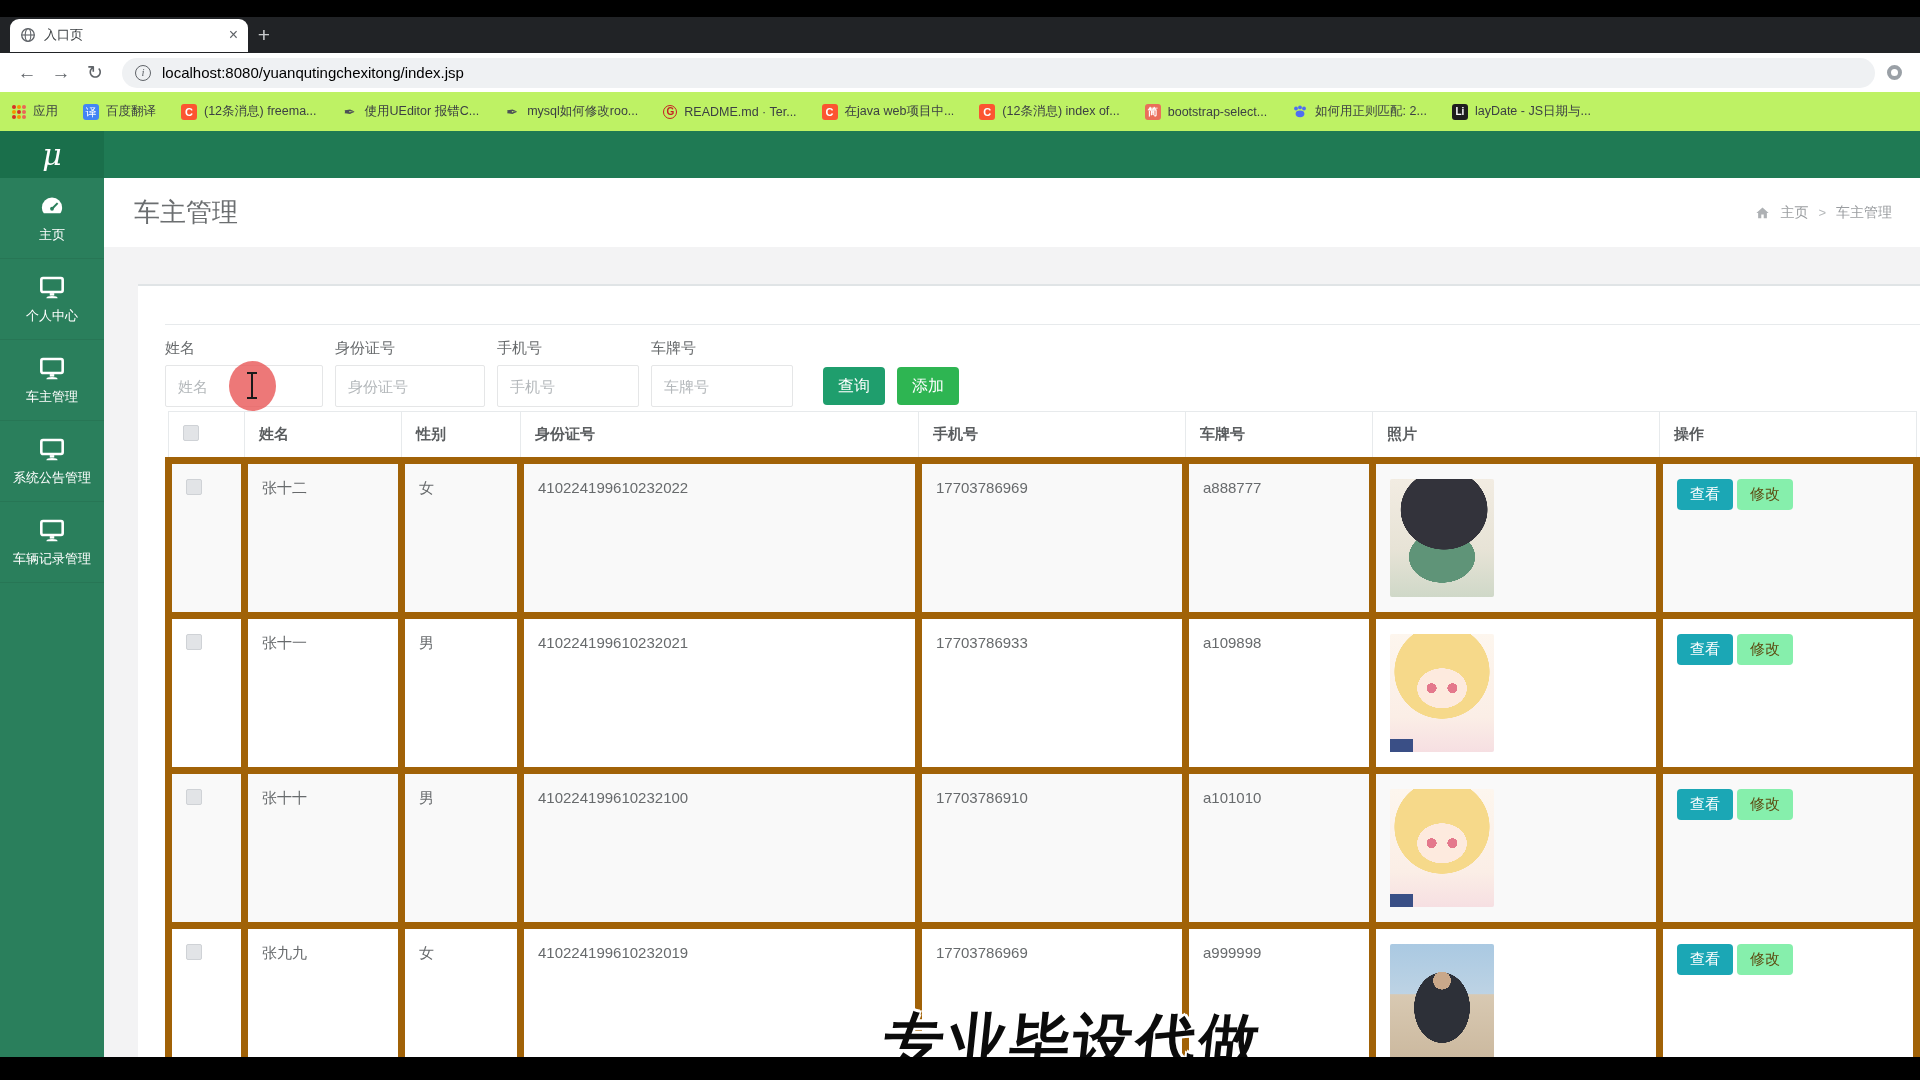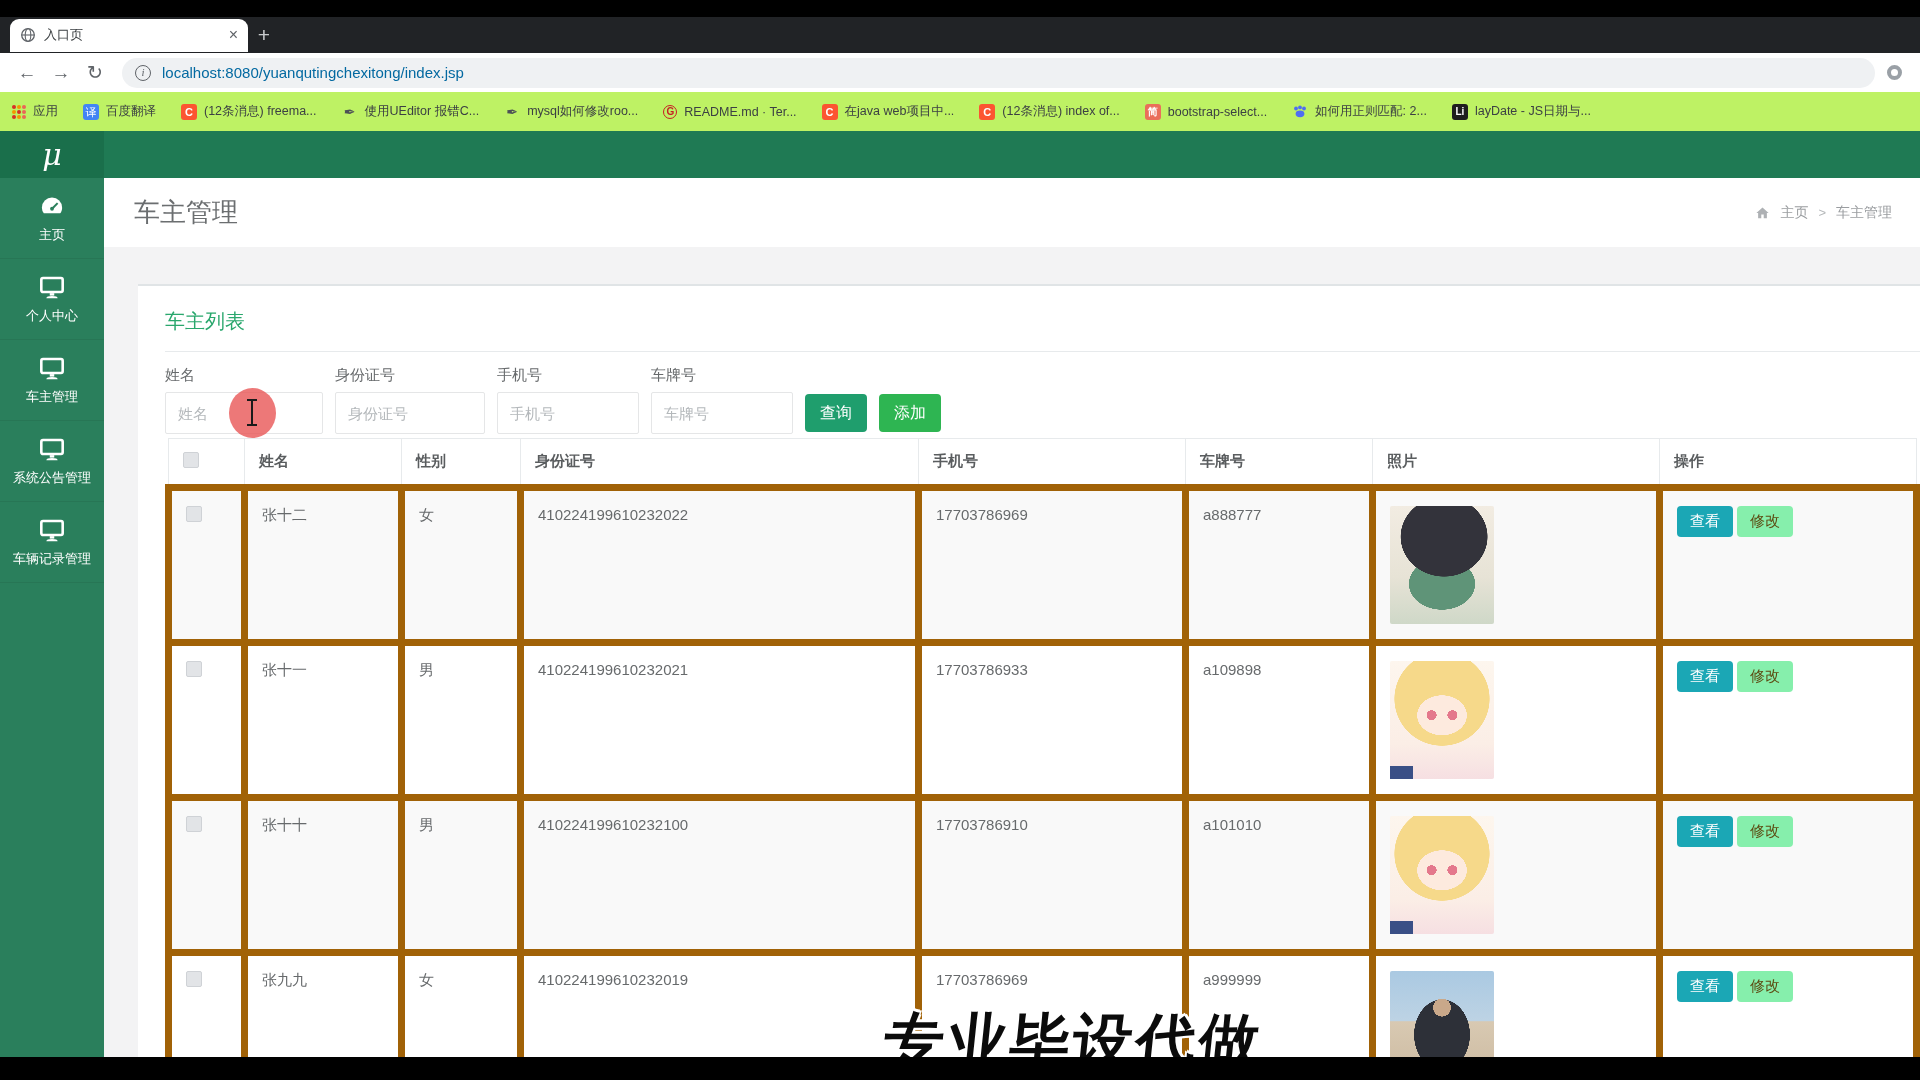"localhost:8080/yuanqutingchexitong/index" .url-text { color: #0369a1 -> #000000 }
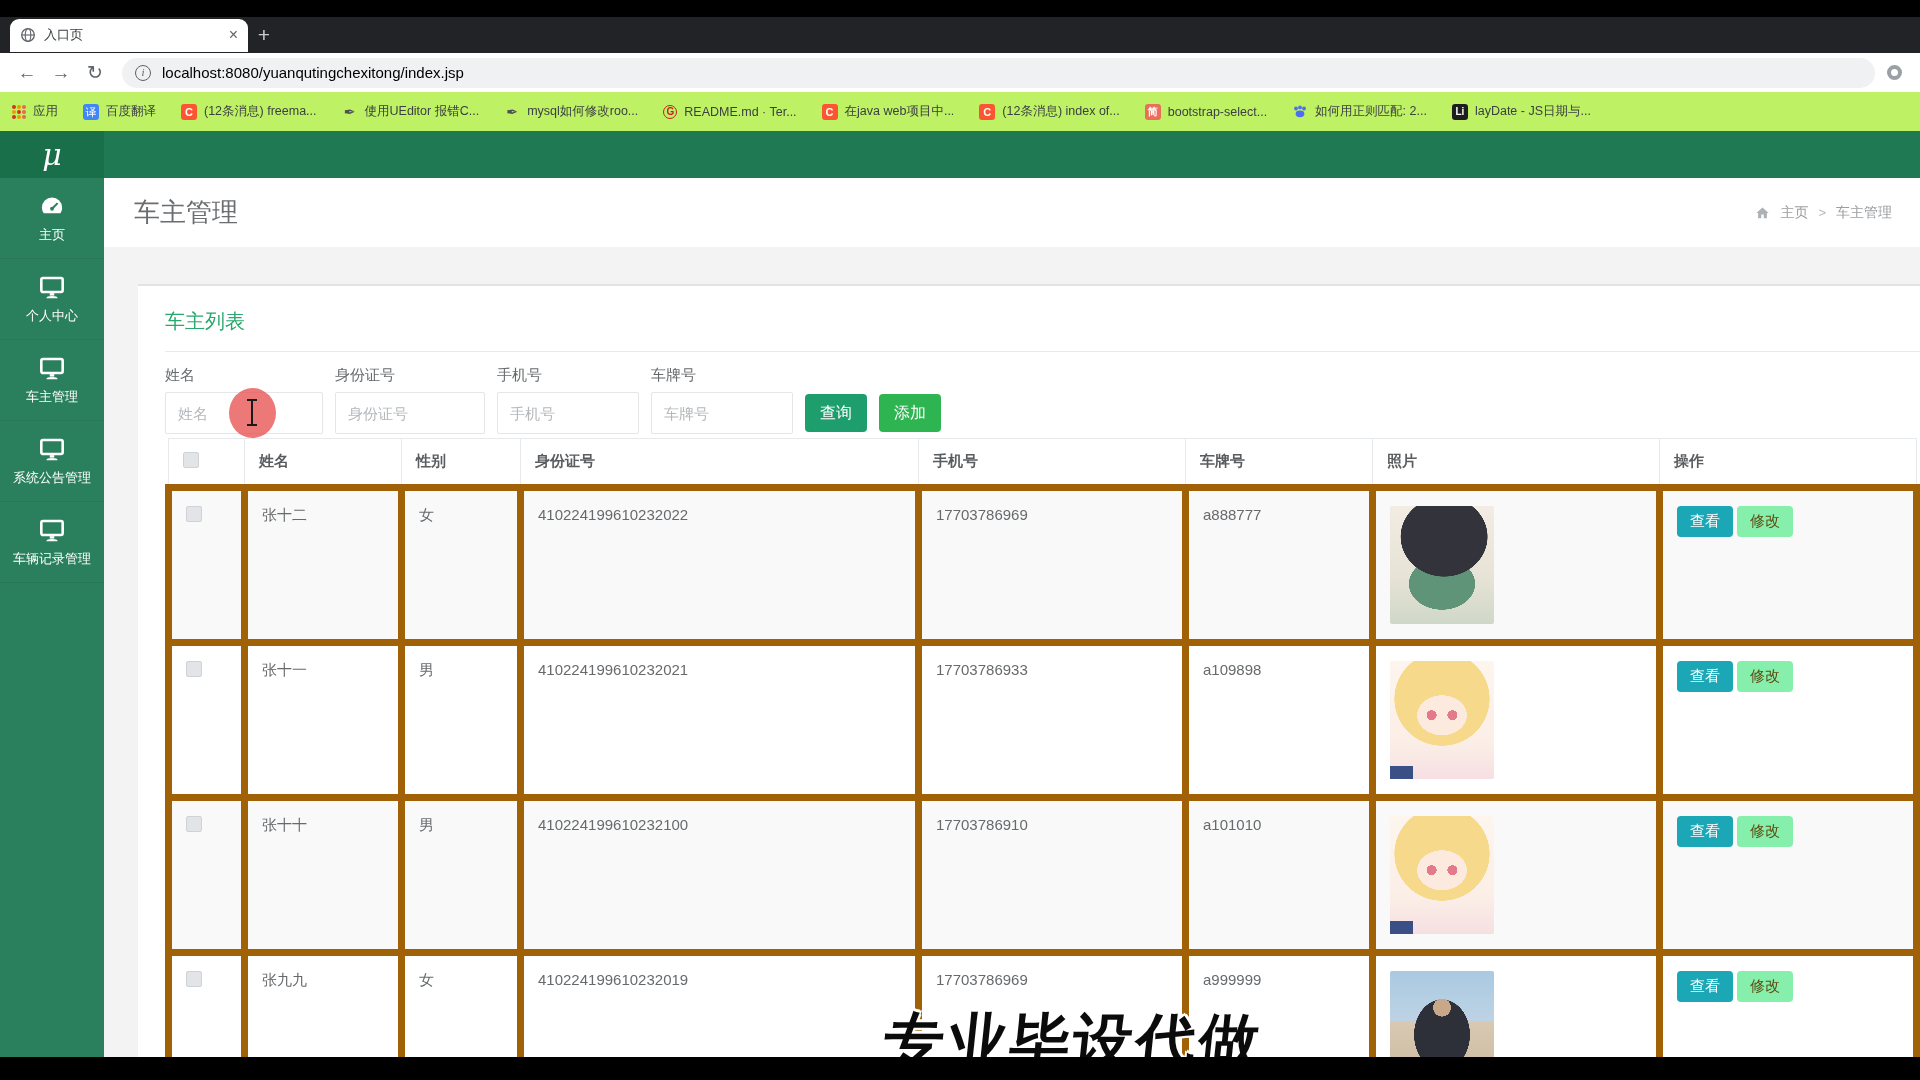"车主列表" div.panel-title { html: <div>车主列表</div> -> none }
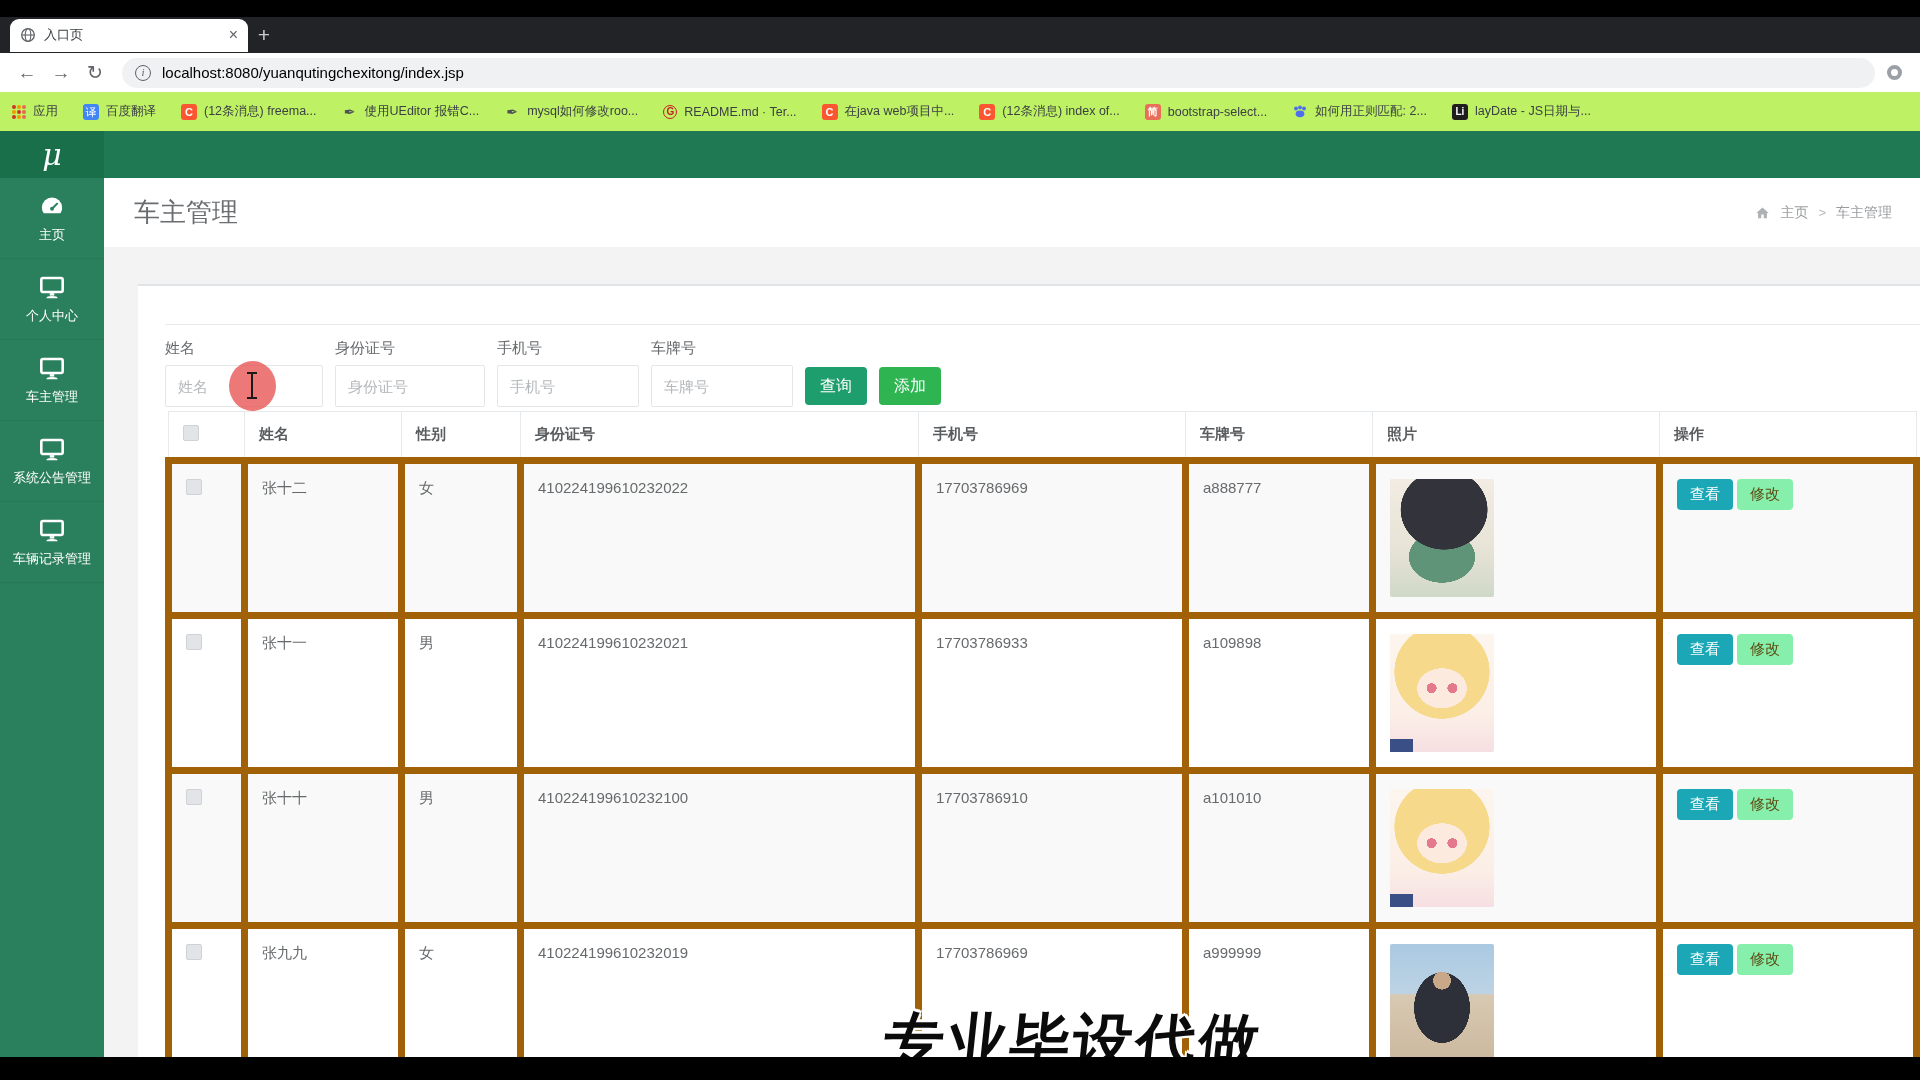"查询" .btn-search { margin-left: none -> 18px }
